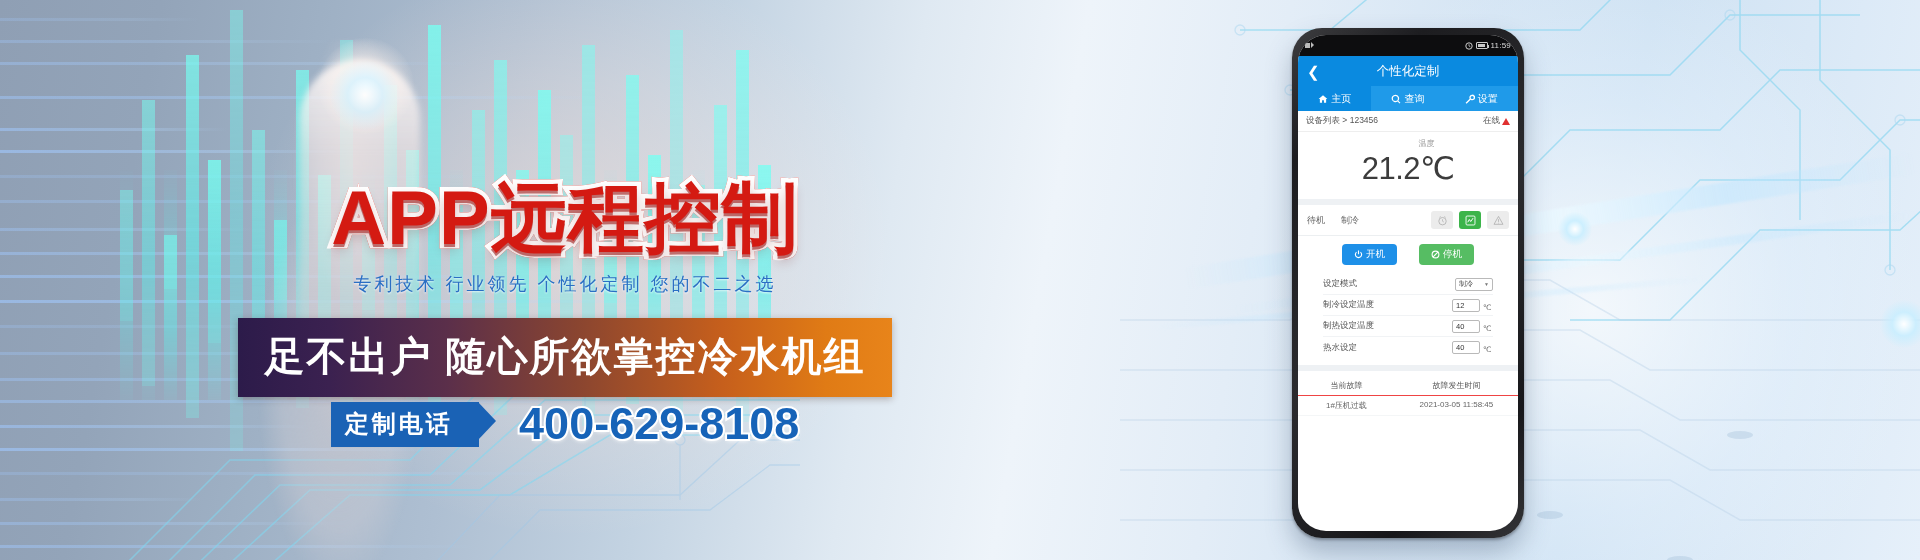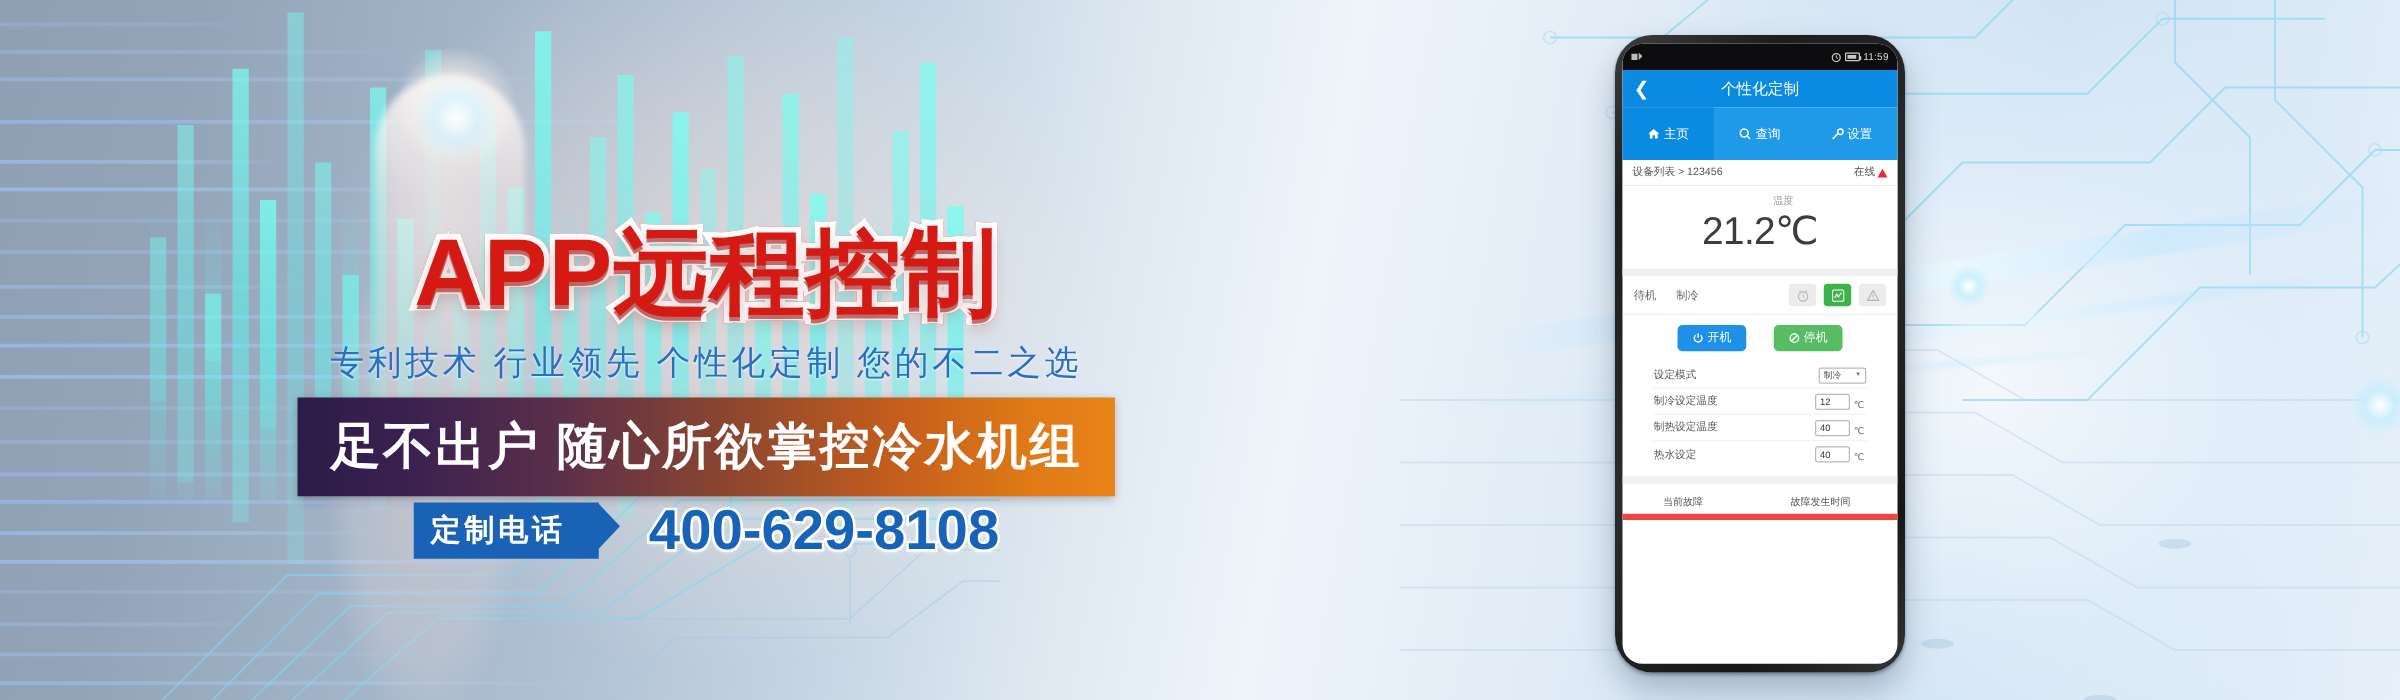"11:59" .phone-screen { border-radius: 16px -> 28px }
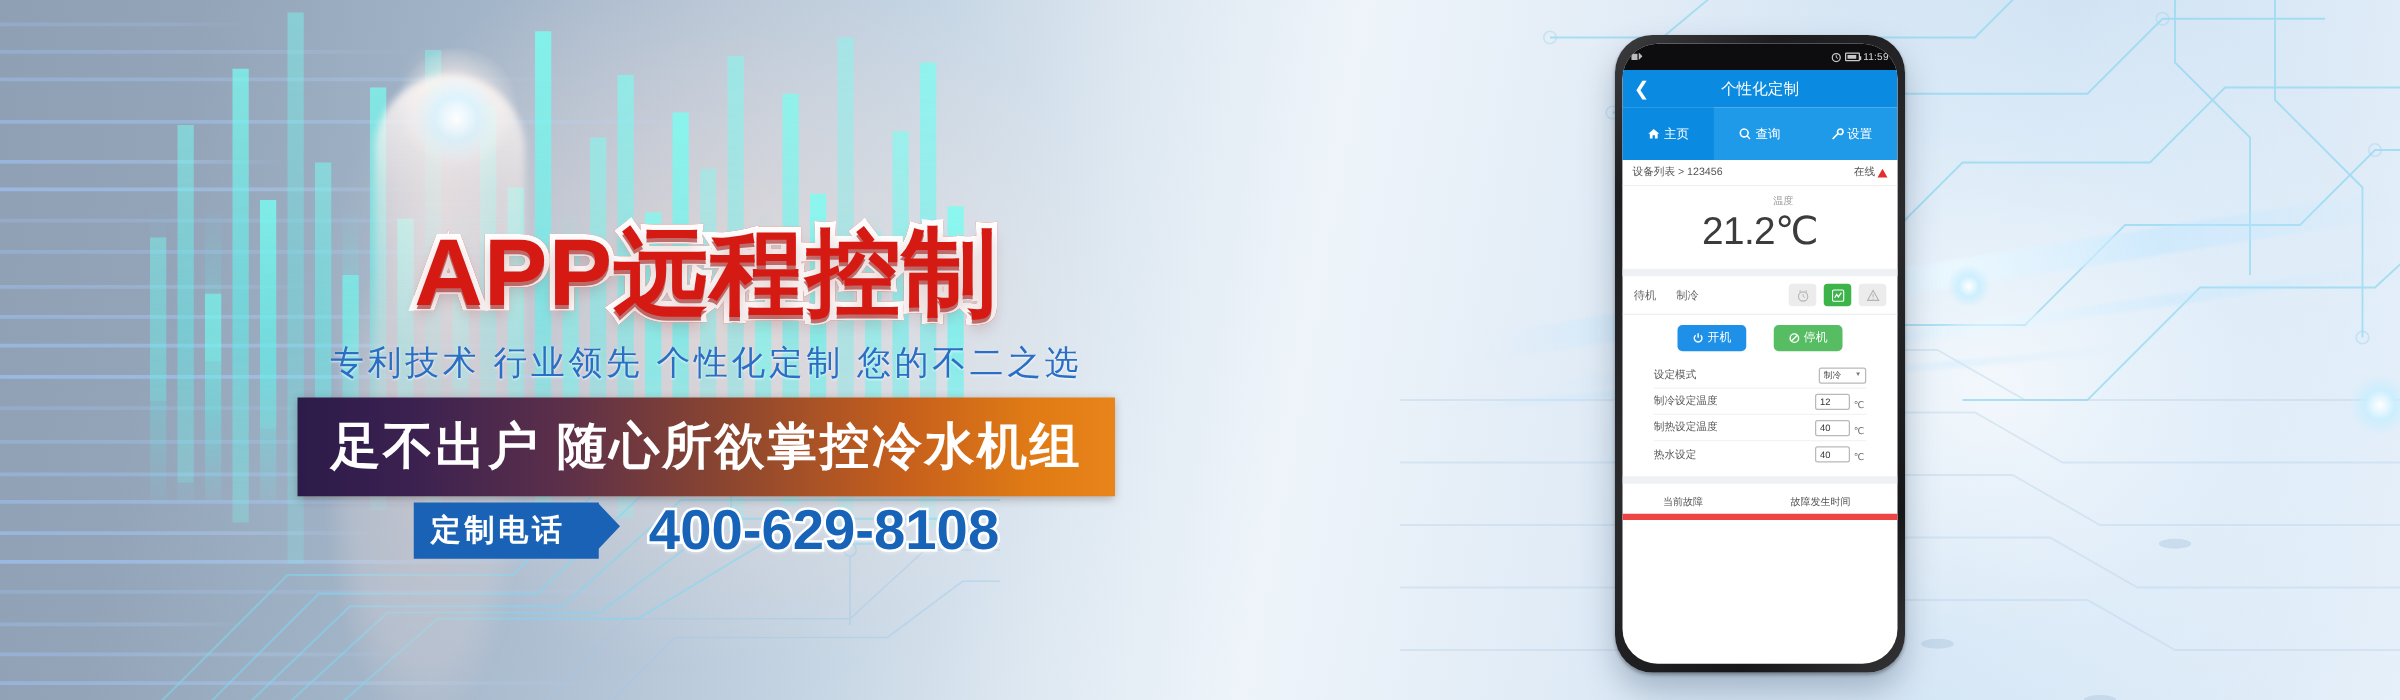"主页" .tabs { height: 42px -> 25px }
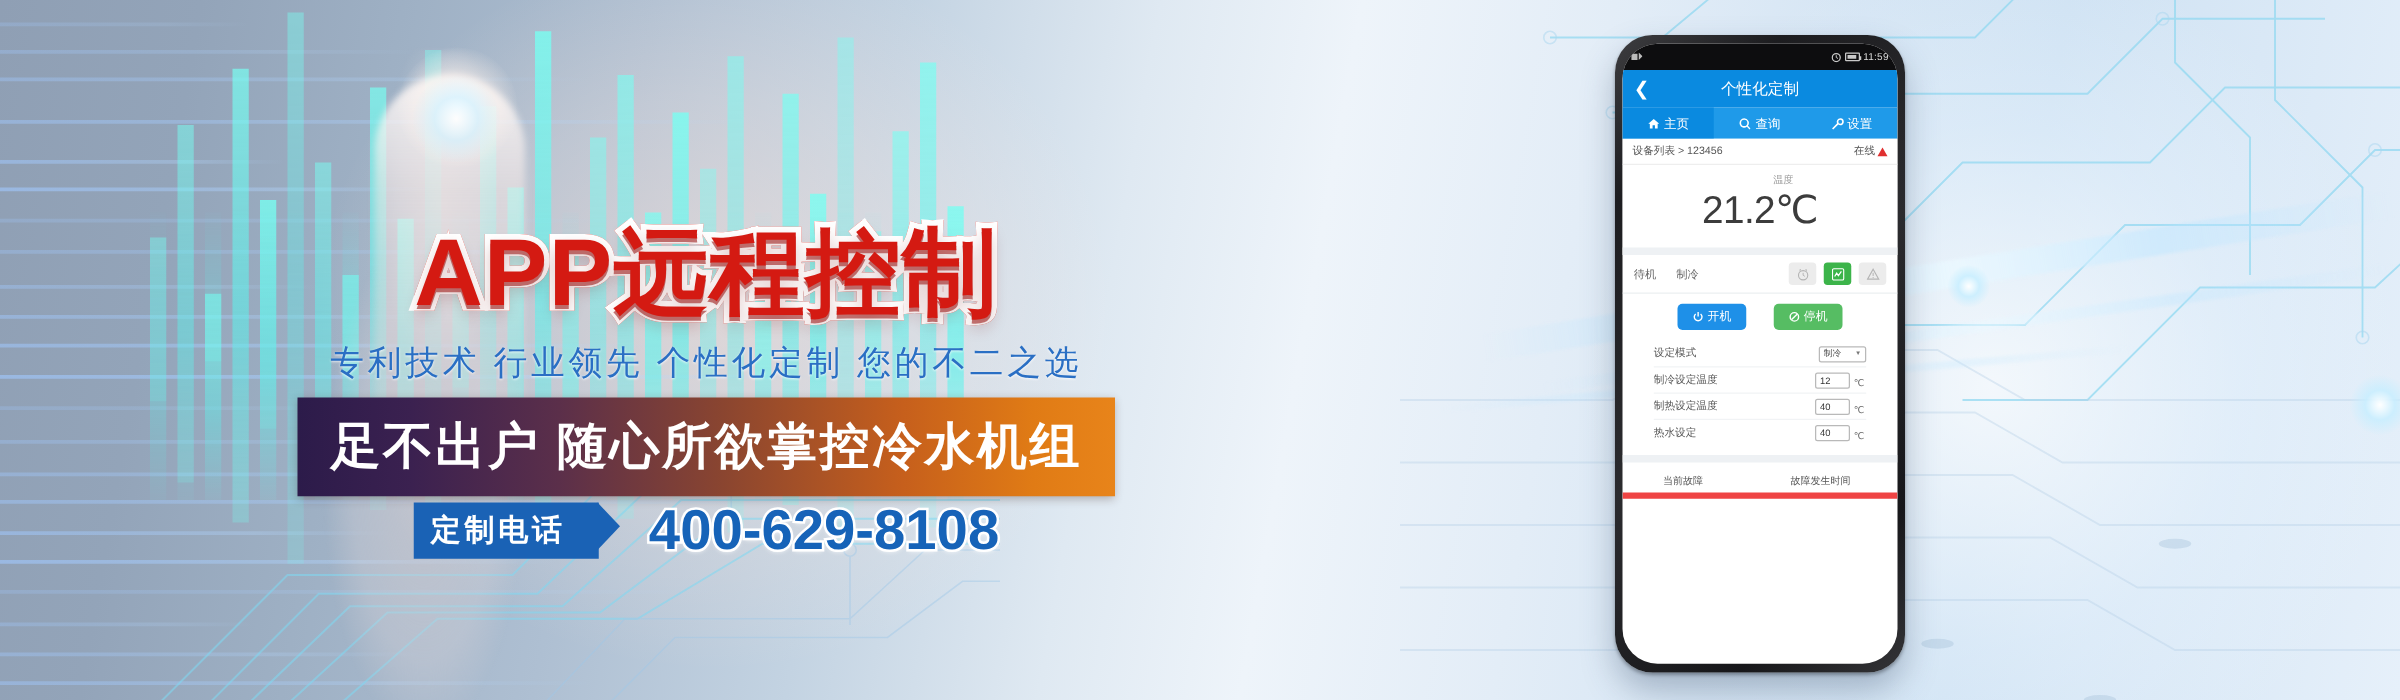"专利技术 行业领先 个性化定制 您的不二之选" .subline { font-size: 27px -> 18px }
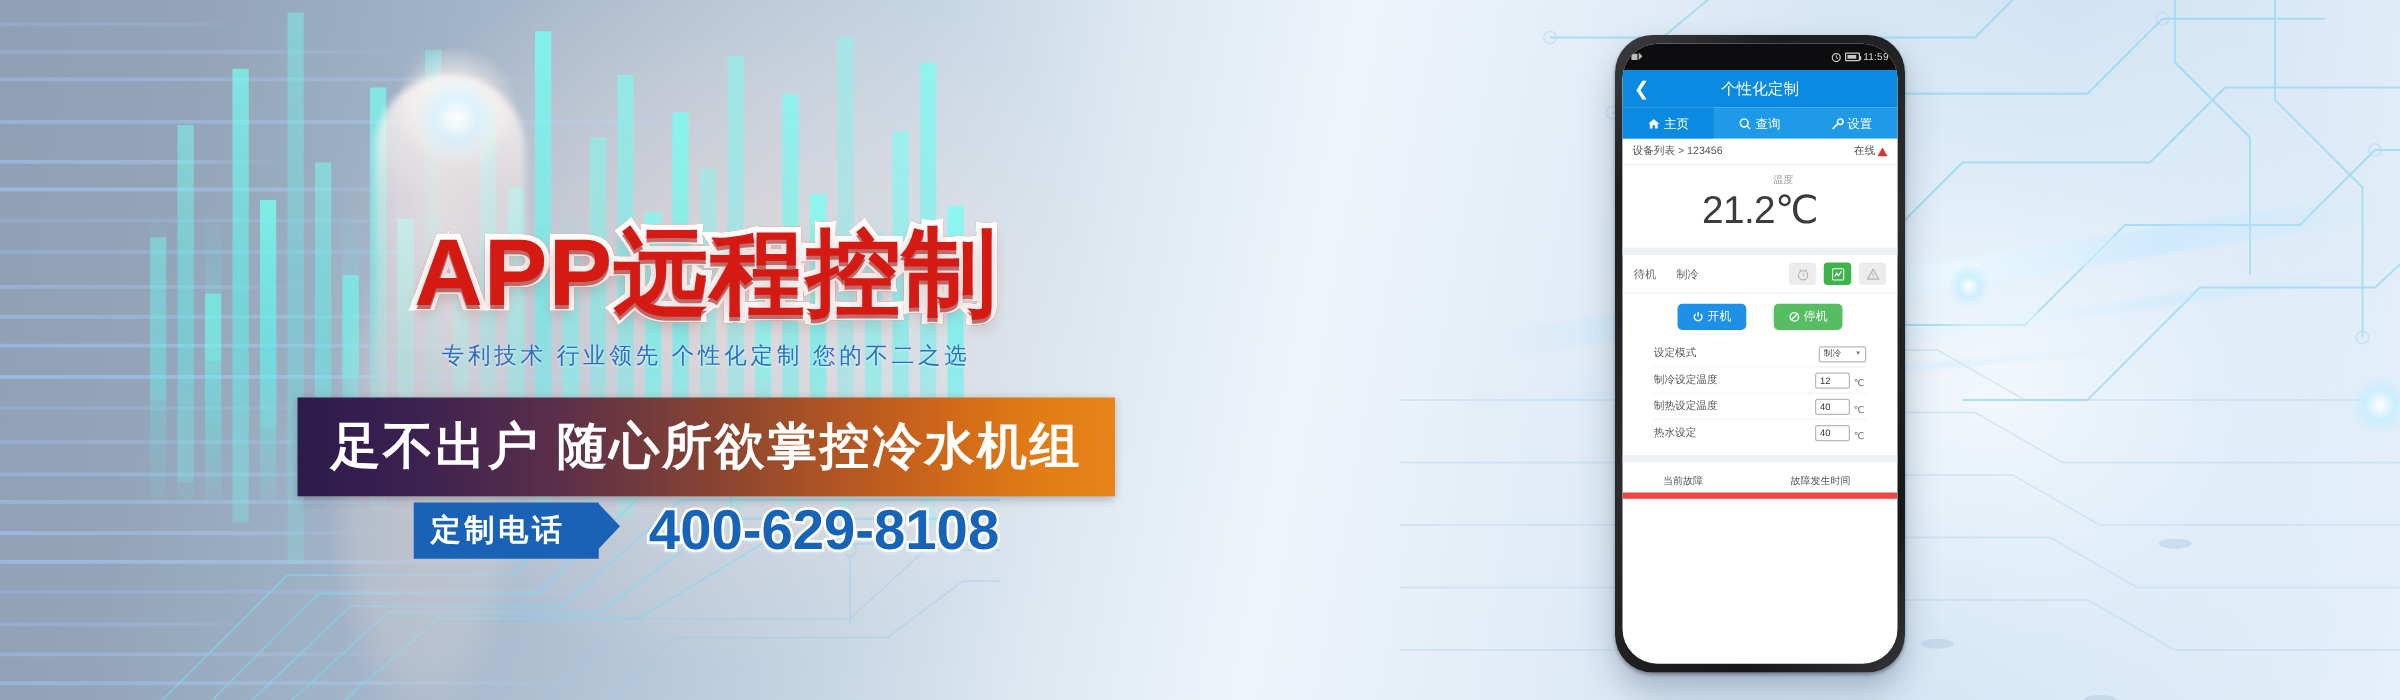"当前故障" .fault-head { border-bottom: 5px solid #ef4444 -> 1px solid #ef4444 }
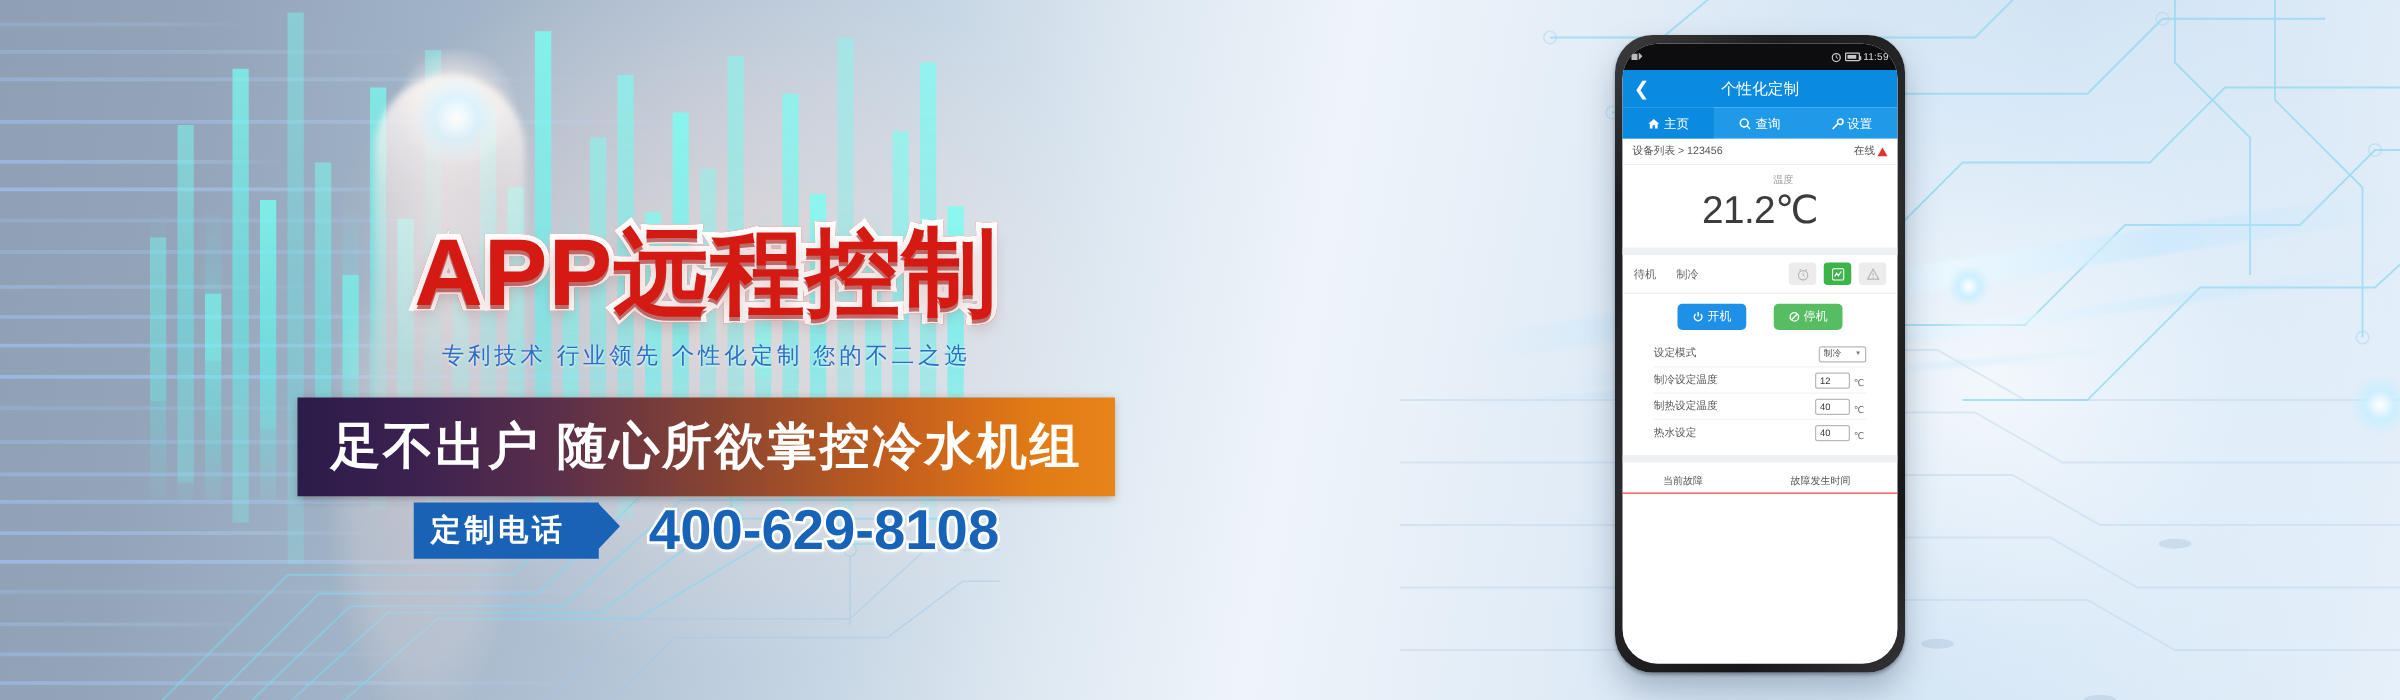"1#压机过载" div.fault-row { html: none -> <div> <span>1#压机过载</span> <span>2021-03-05 11:58:45</span> </div> }
